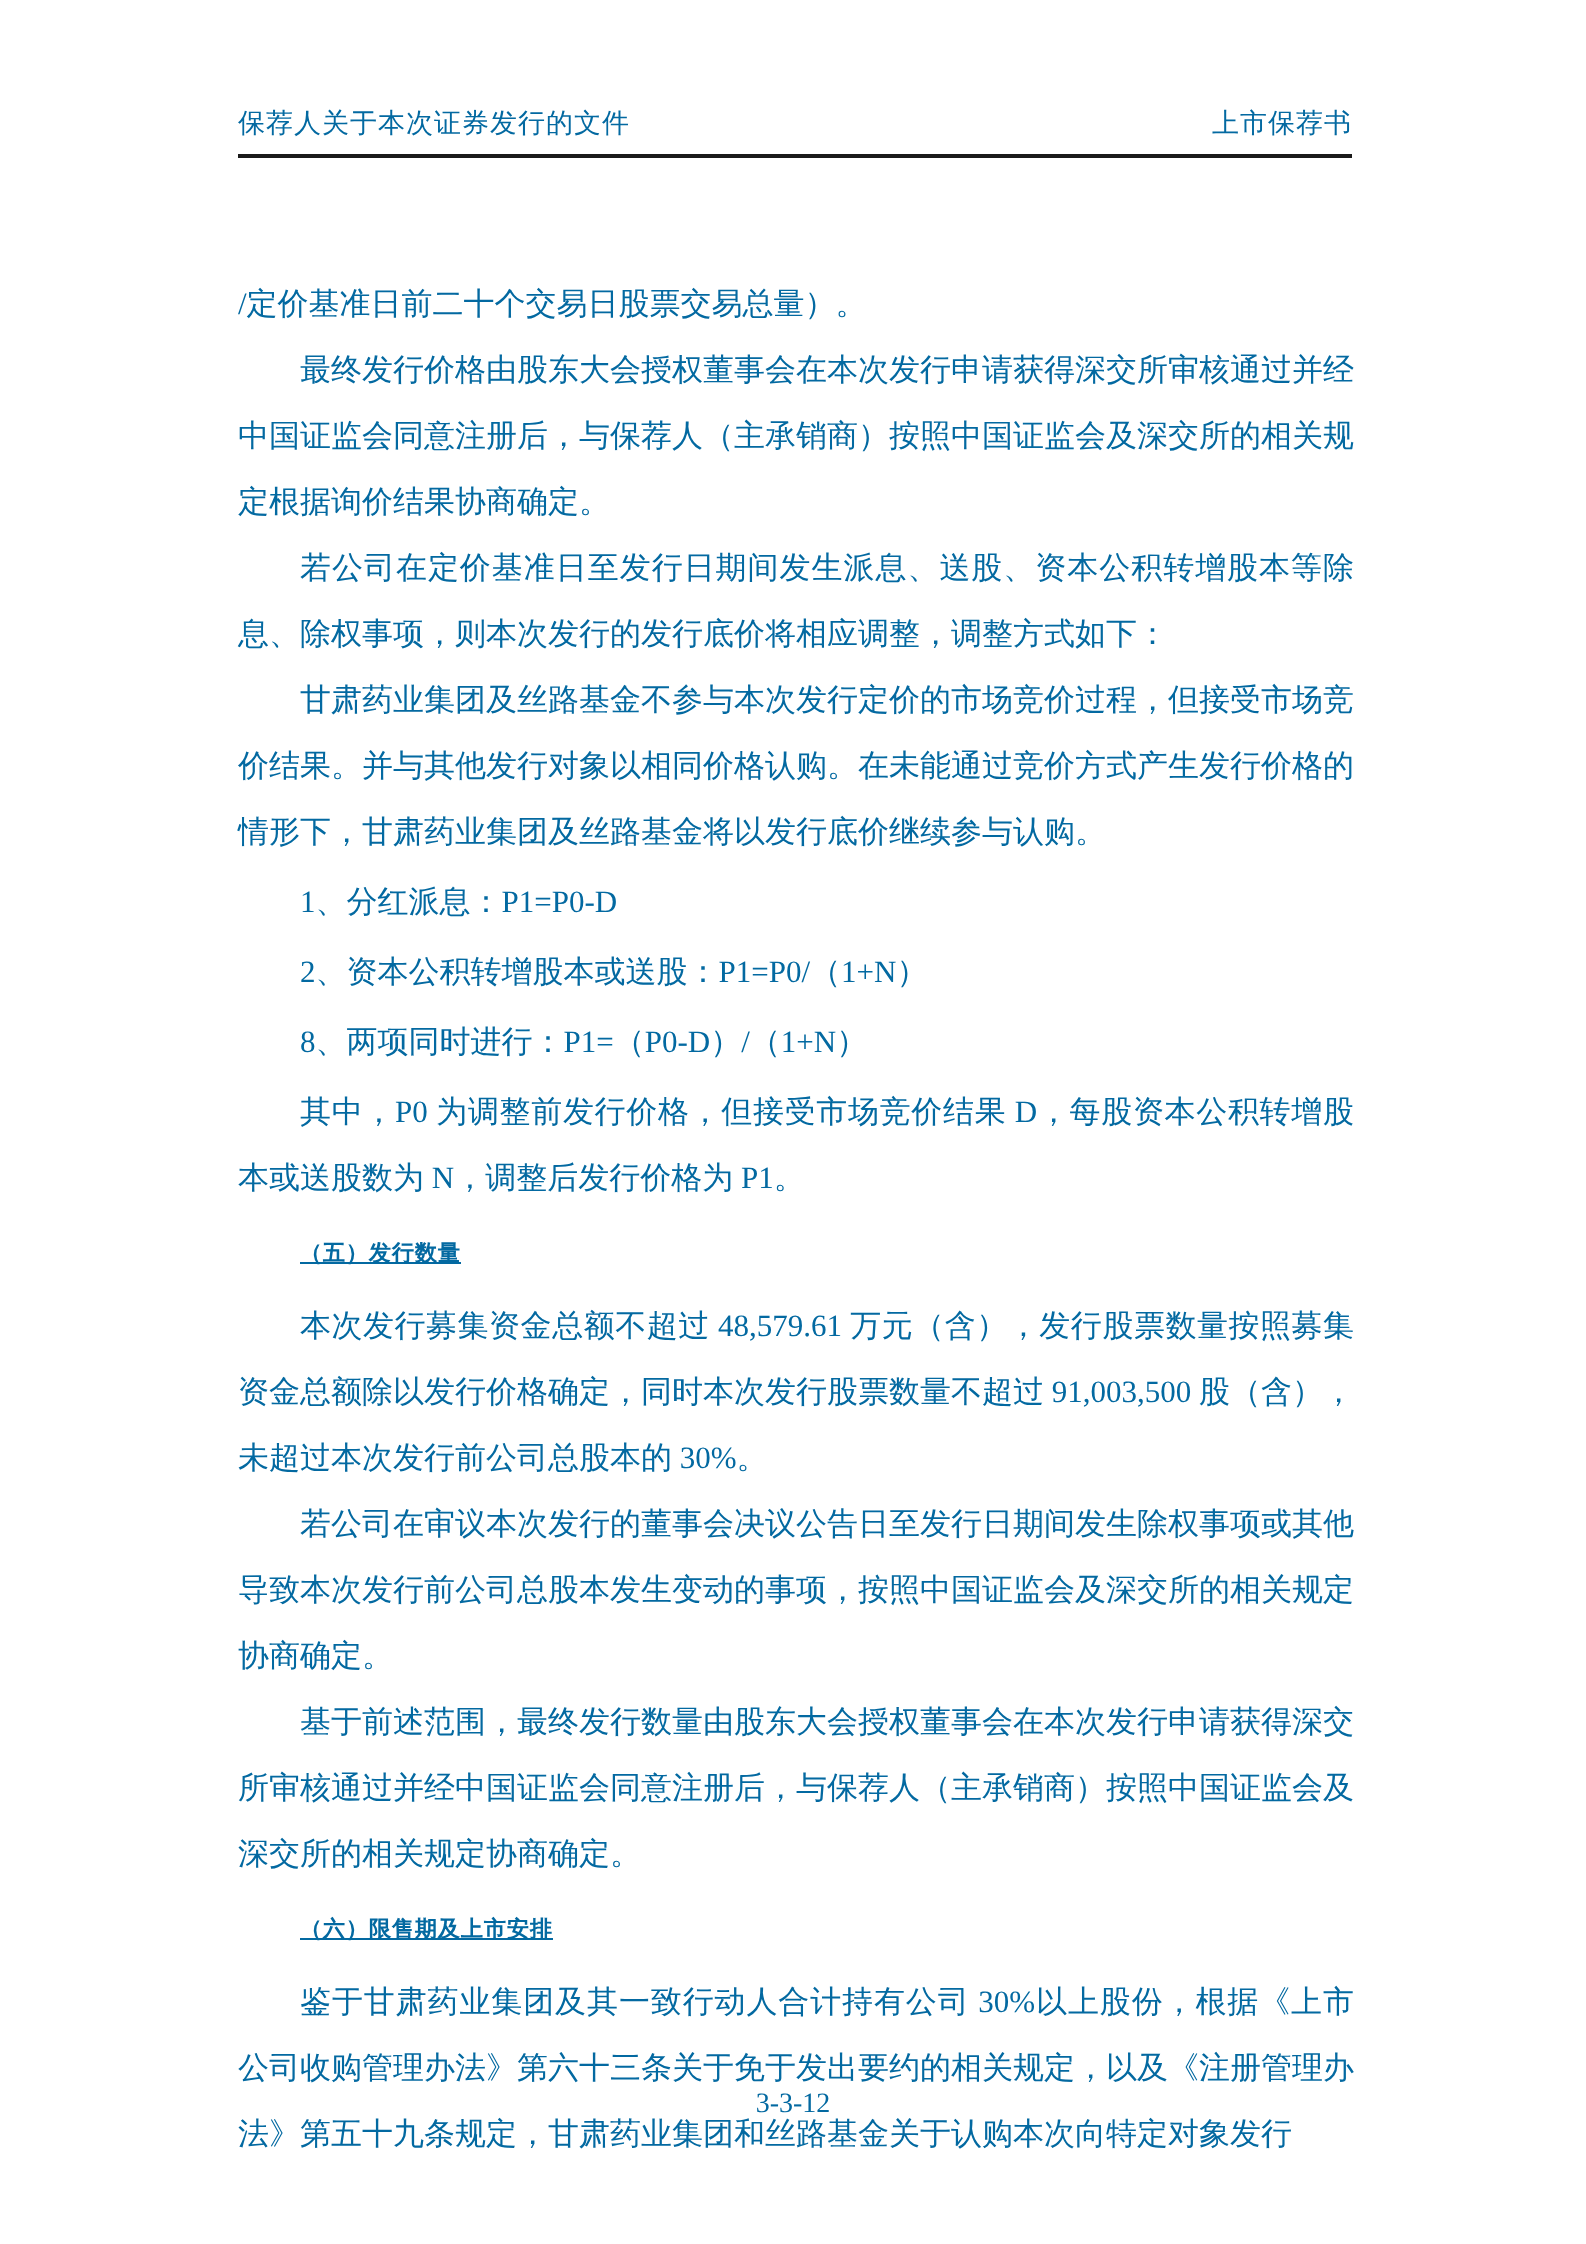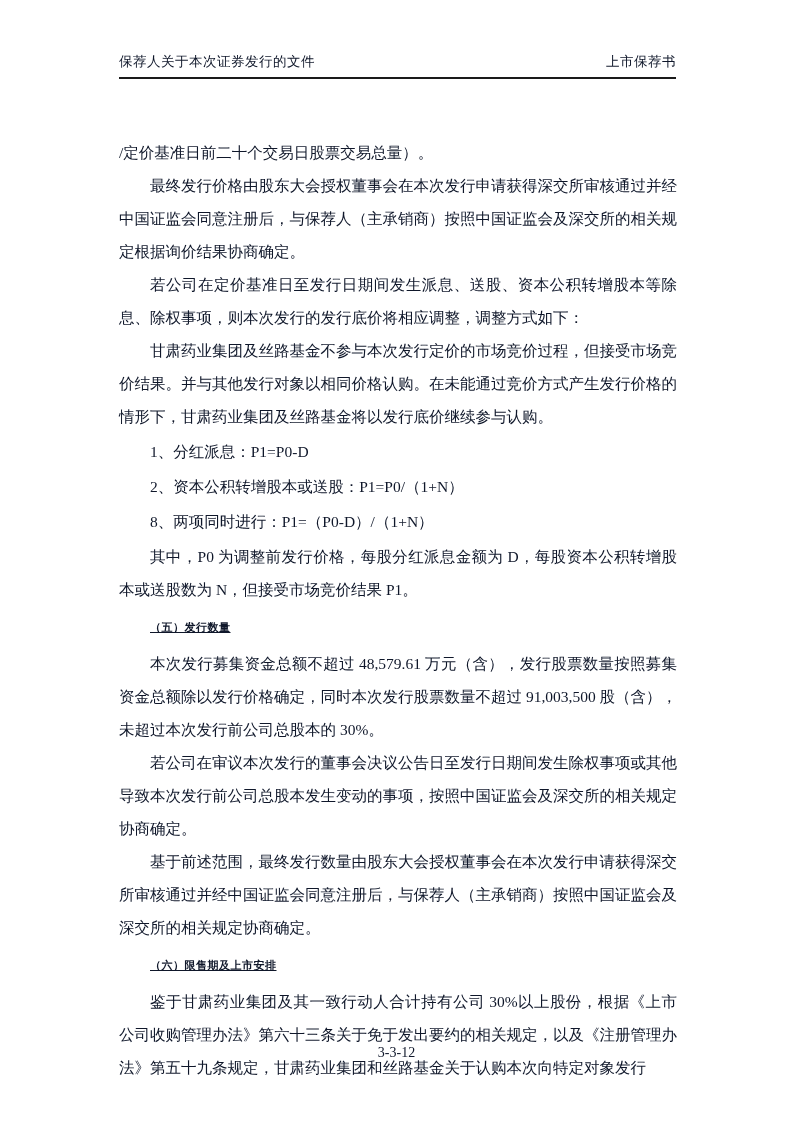"保荐人关于本次证券发行的文件" .page { color: #0f172a -> #0369a1 }
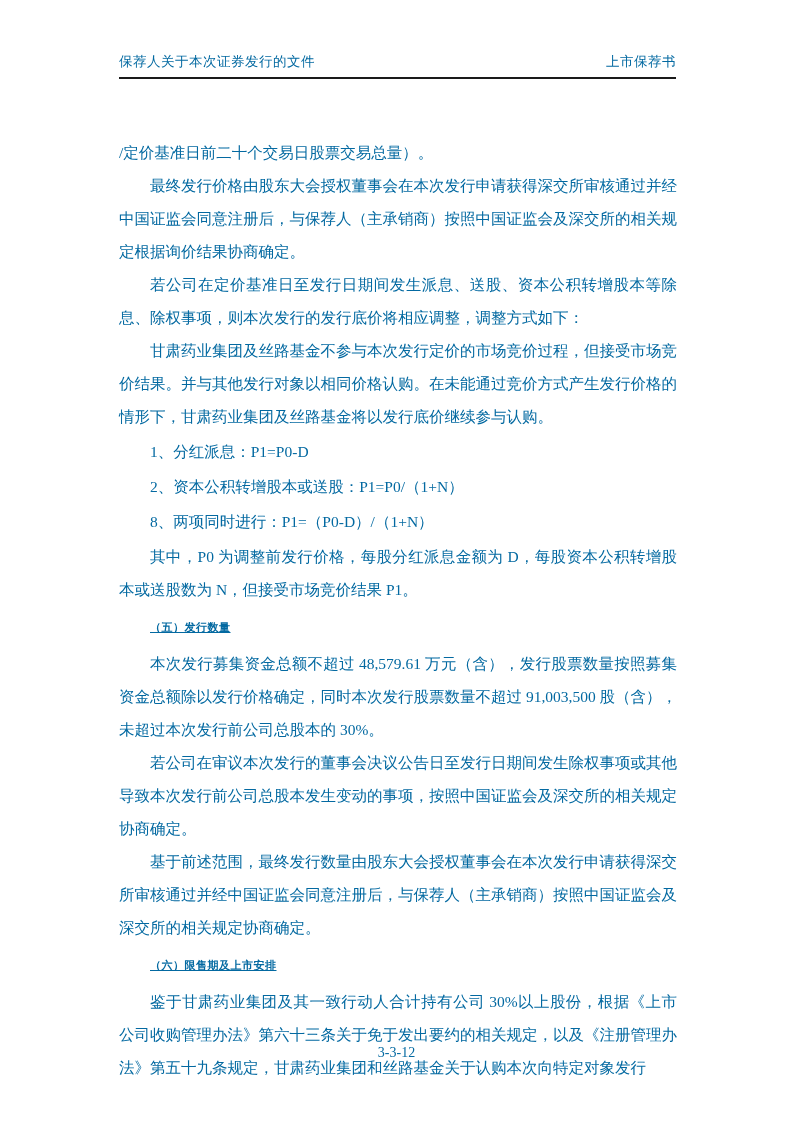"其中，P0 为调整前发行价格，每股分红派息金额为" p.para { text: 每股分红派息金额为 D，每股资本公积转增股本或送股数为 N，但接受市场竞价结果 -> 但接受市场竞价结果 D，每股资本公积转增股本或送股数为 N，调整后发行价格为 }
